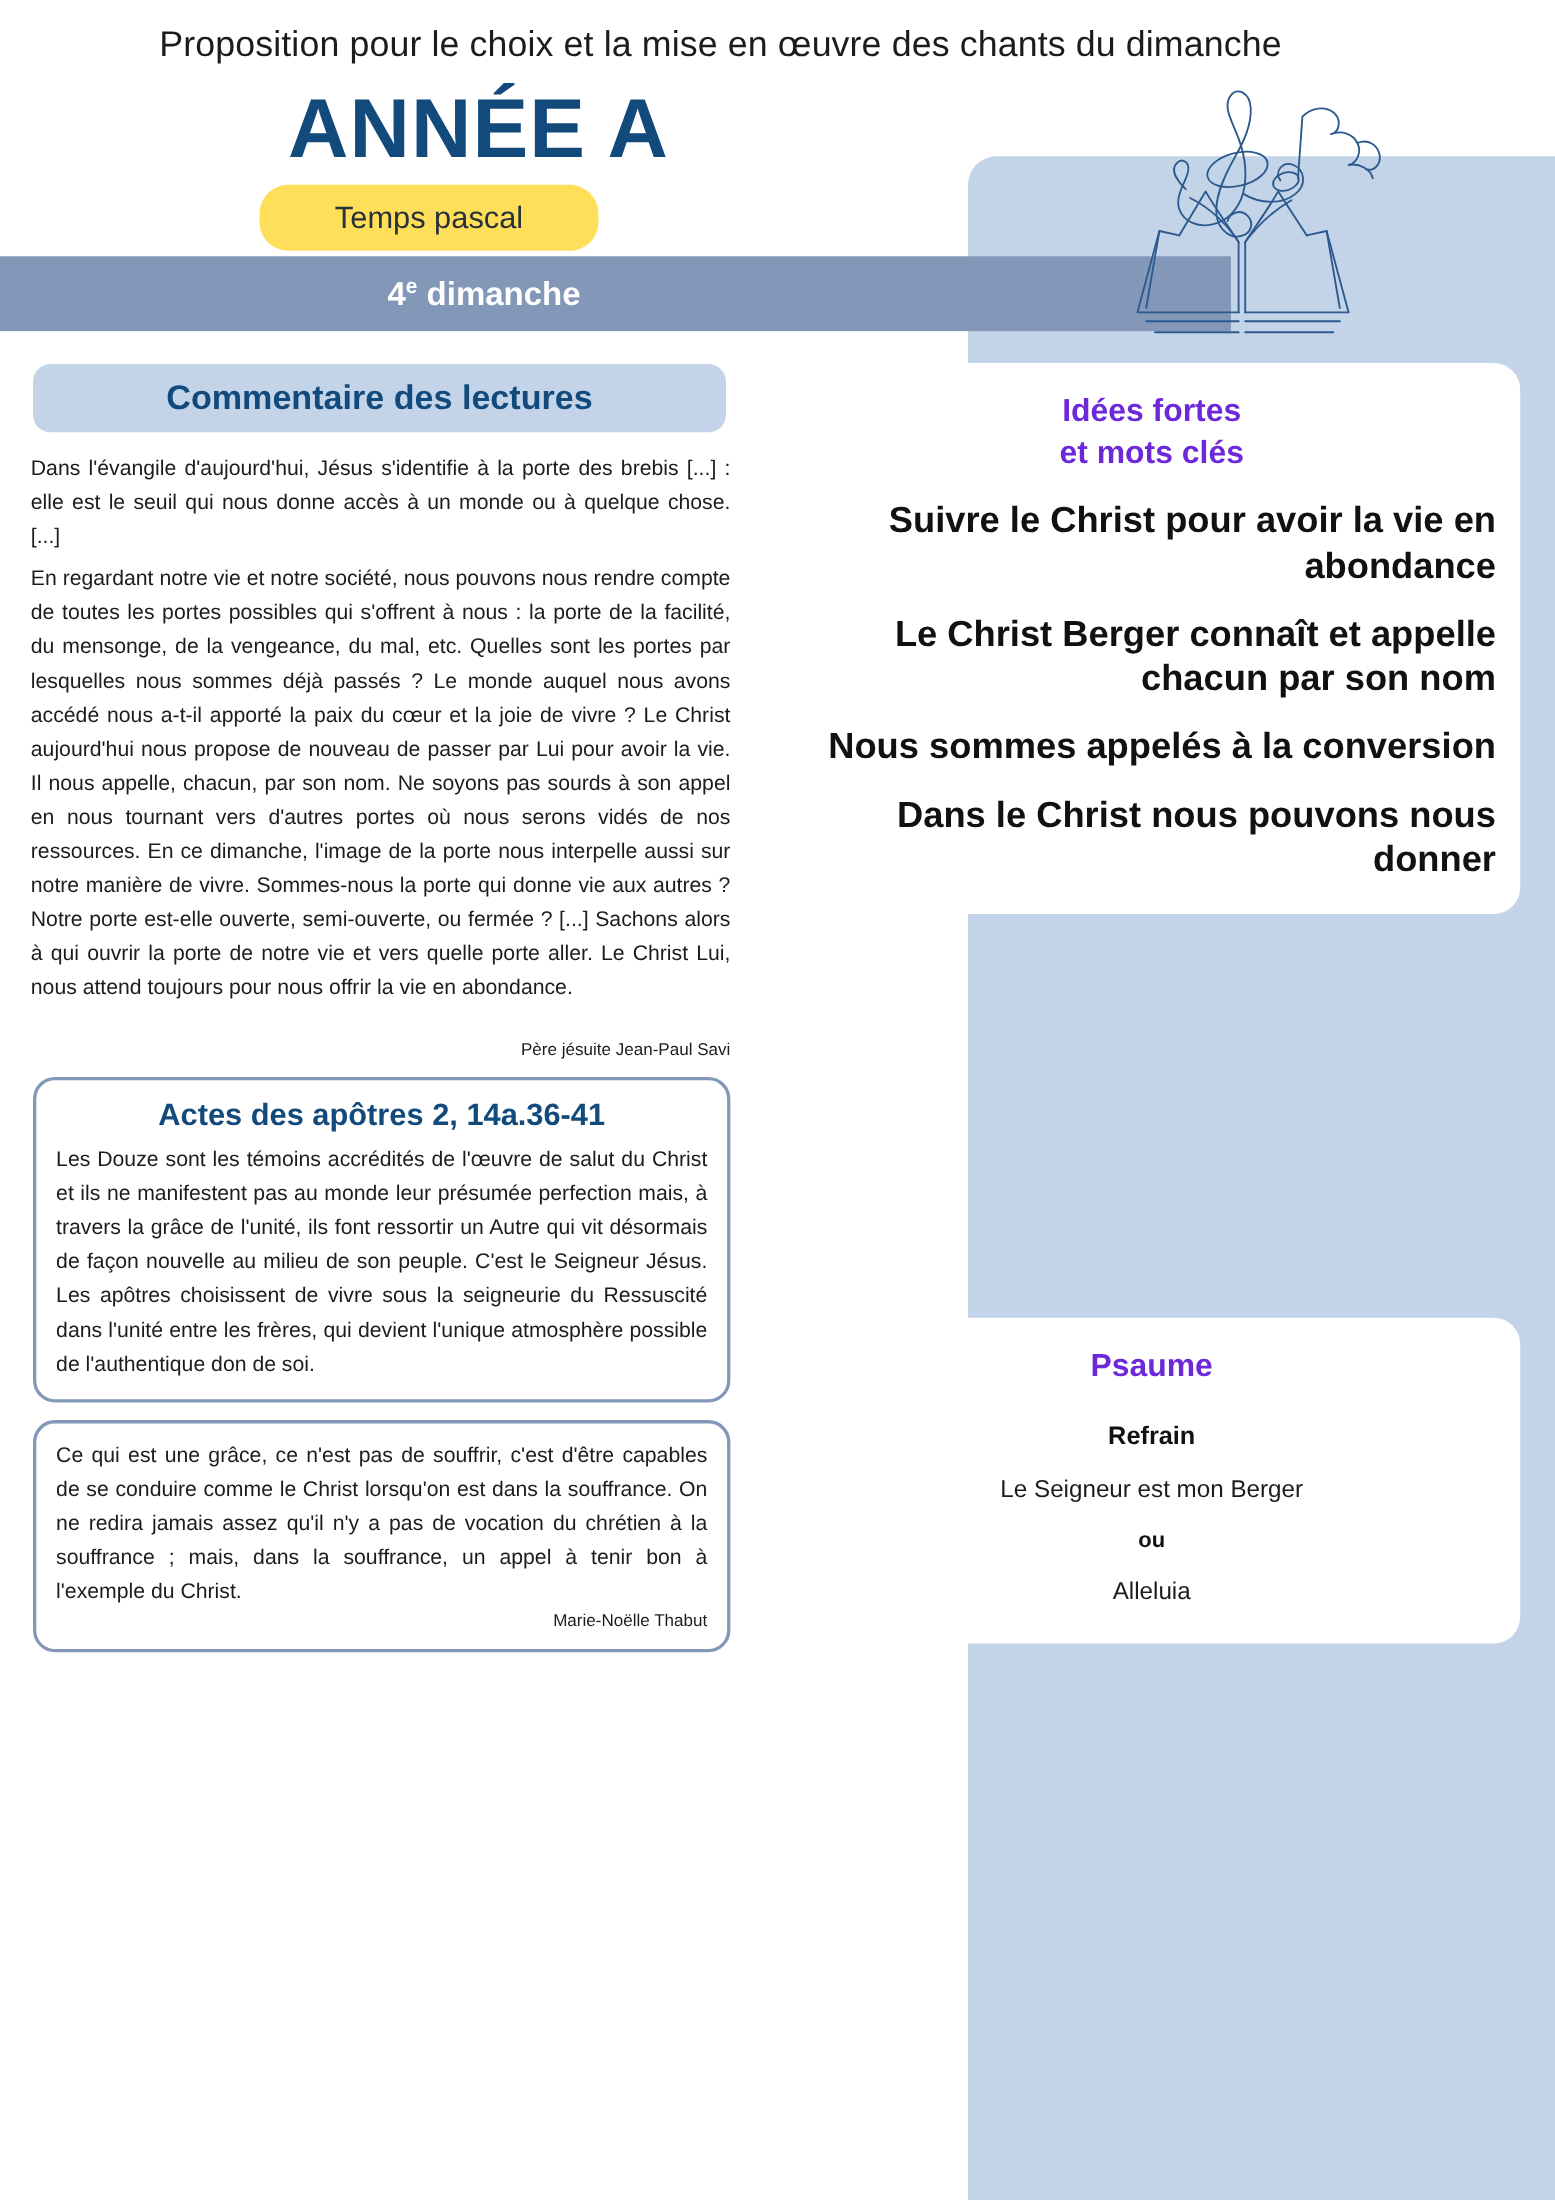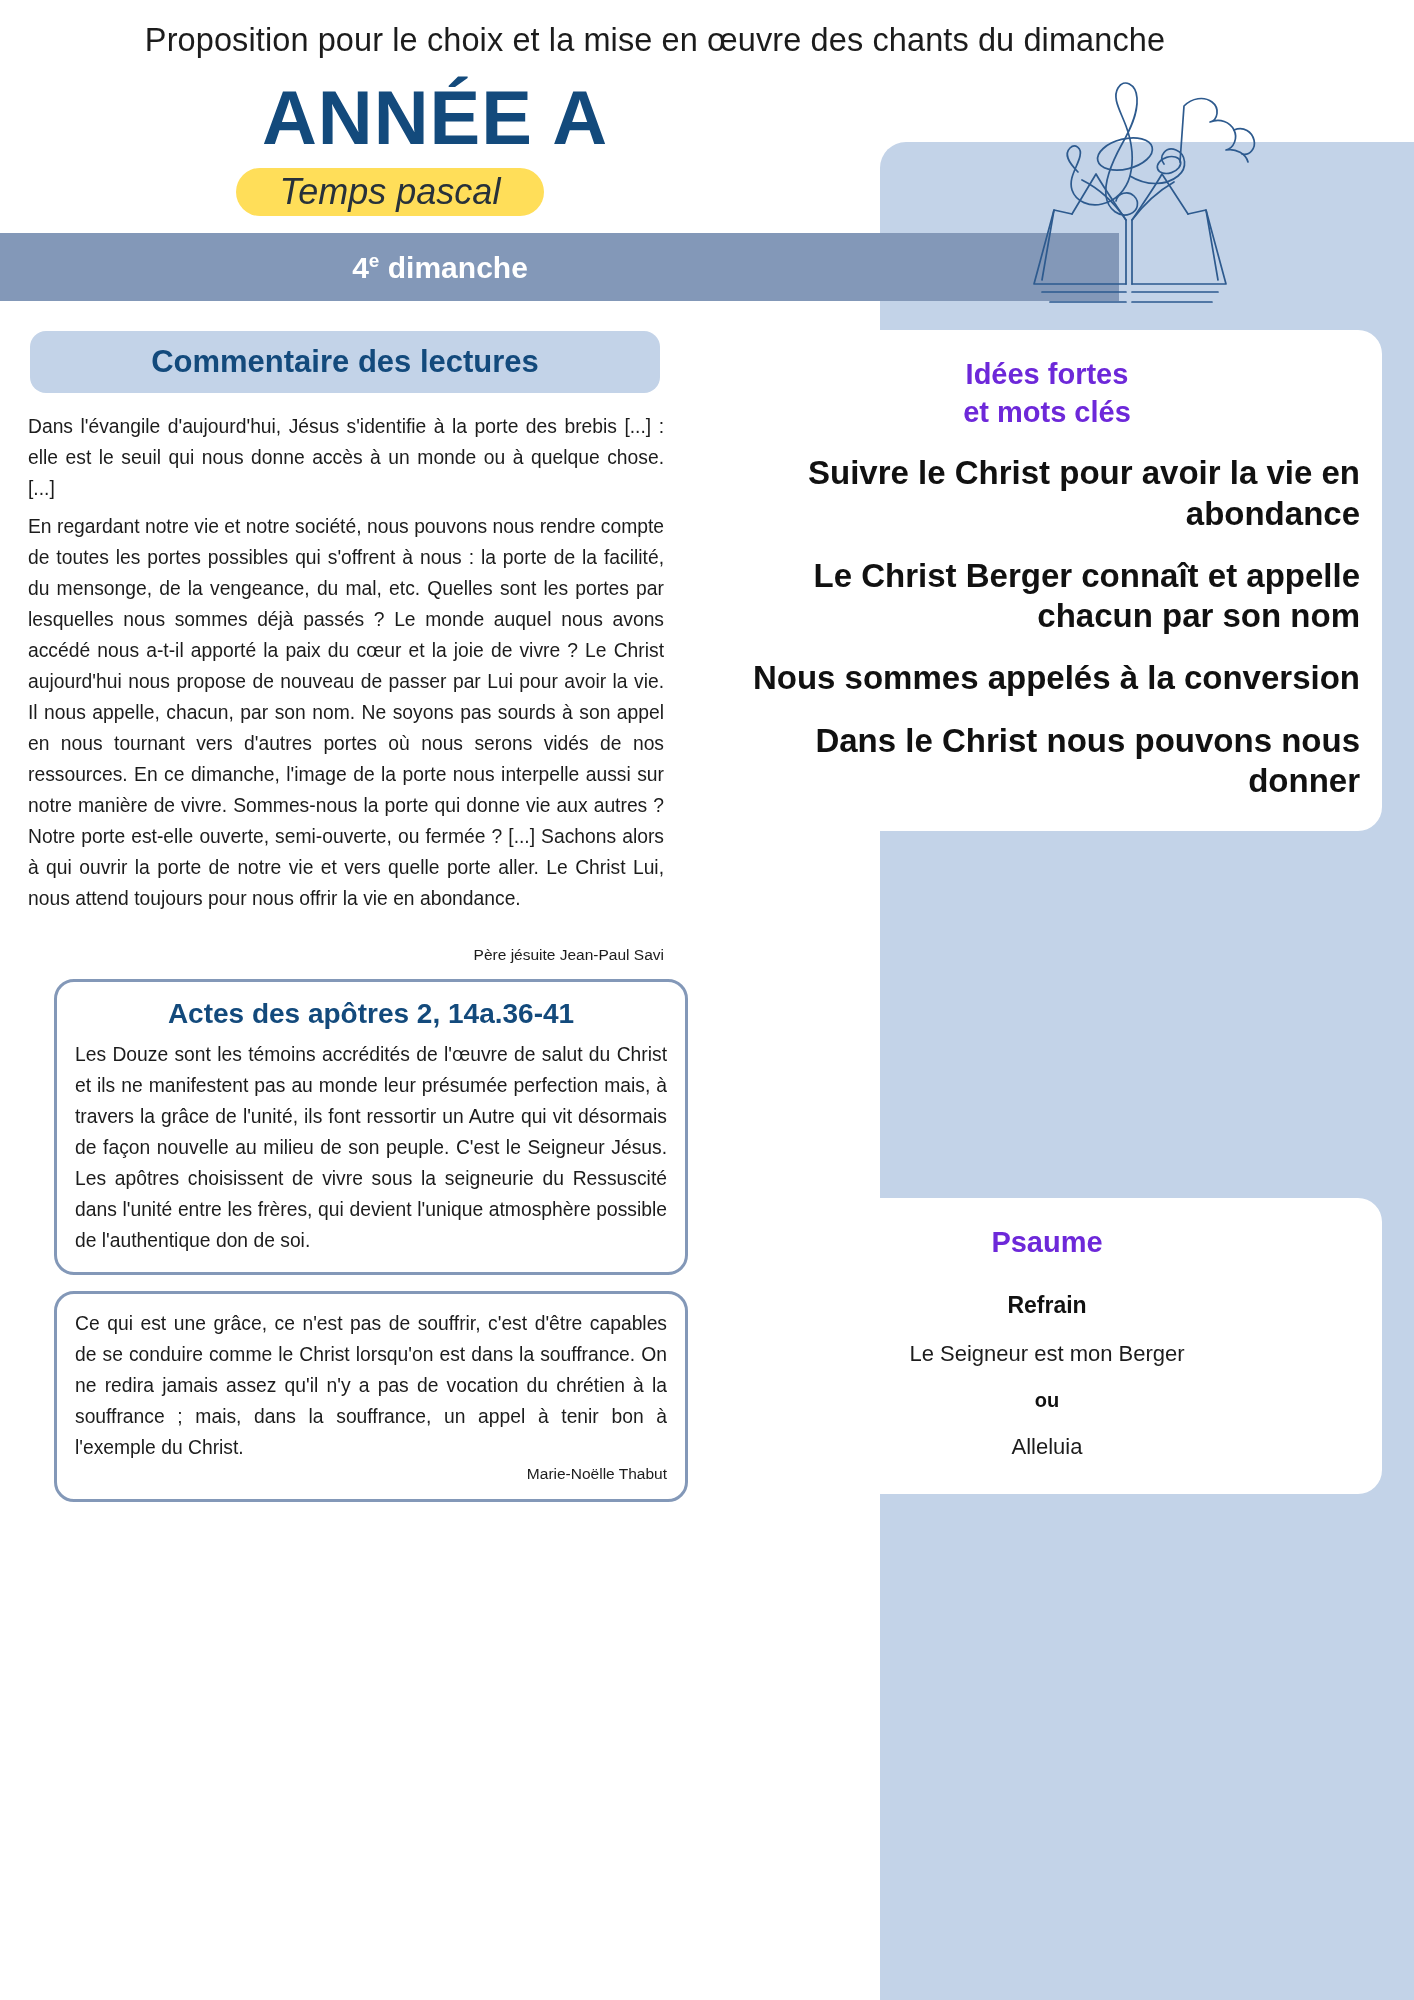"Temps pascal" .season-pill { font-size: 36px -> 28px; font-style: italic -> none; height: 48px -> 60px }
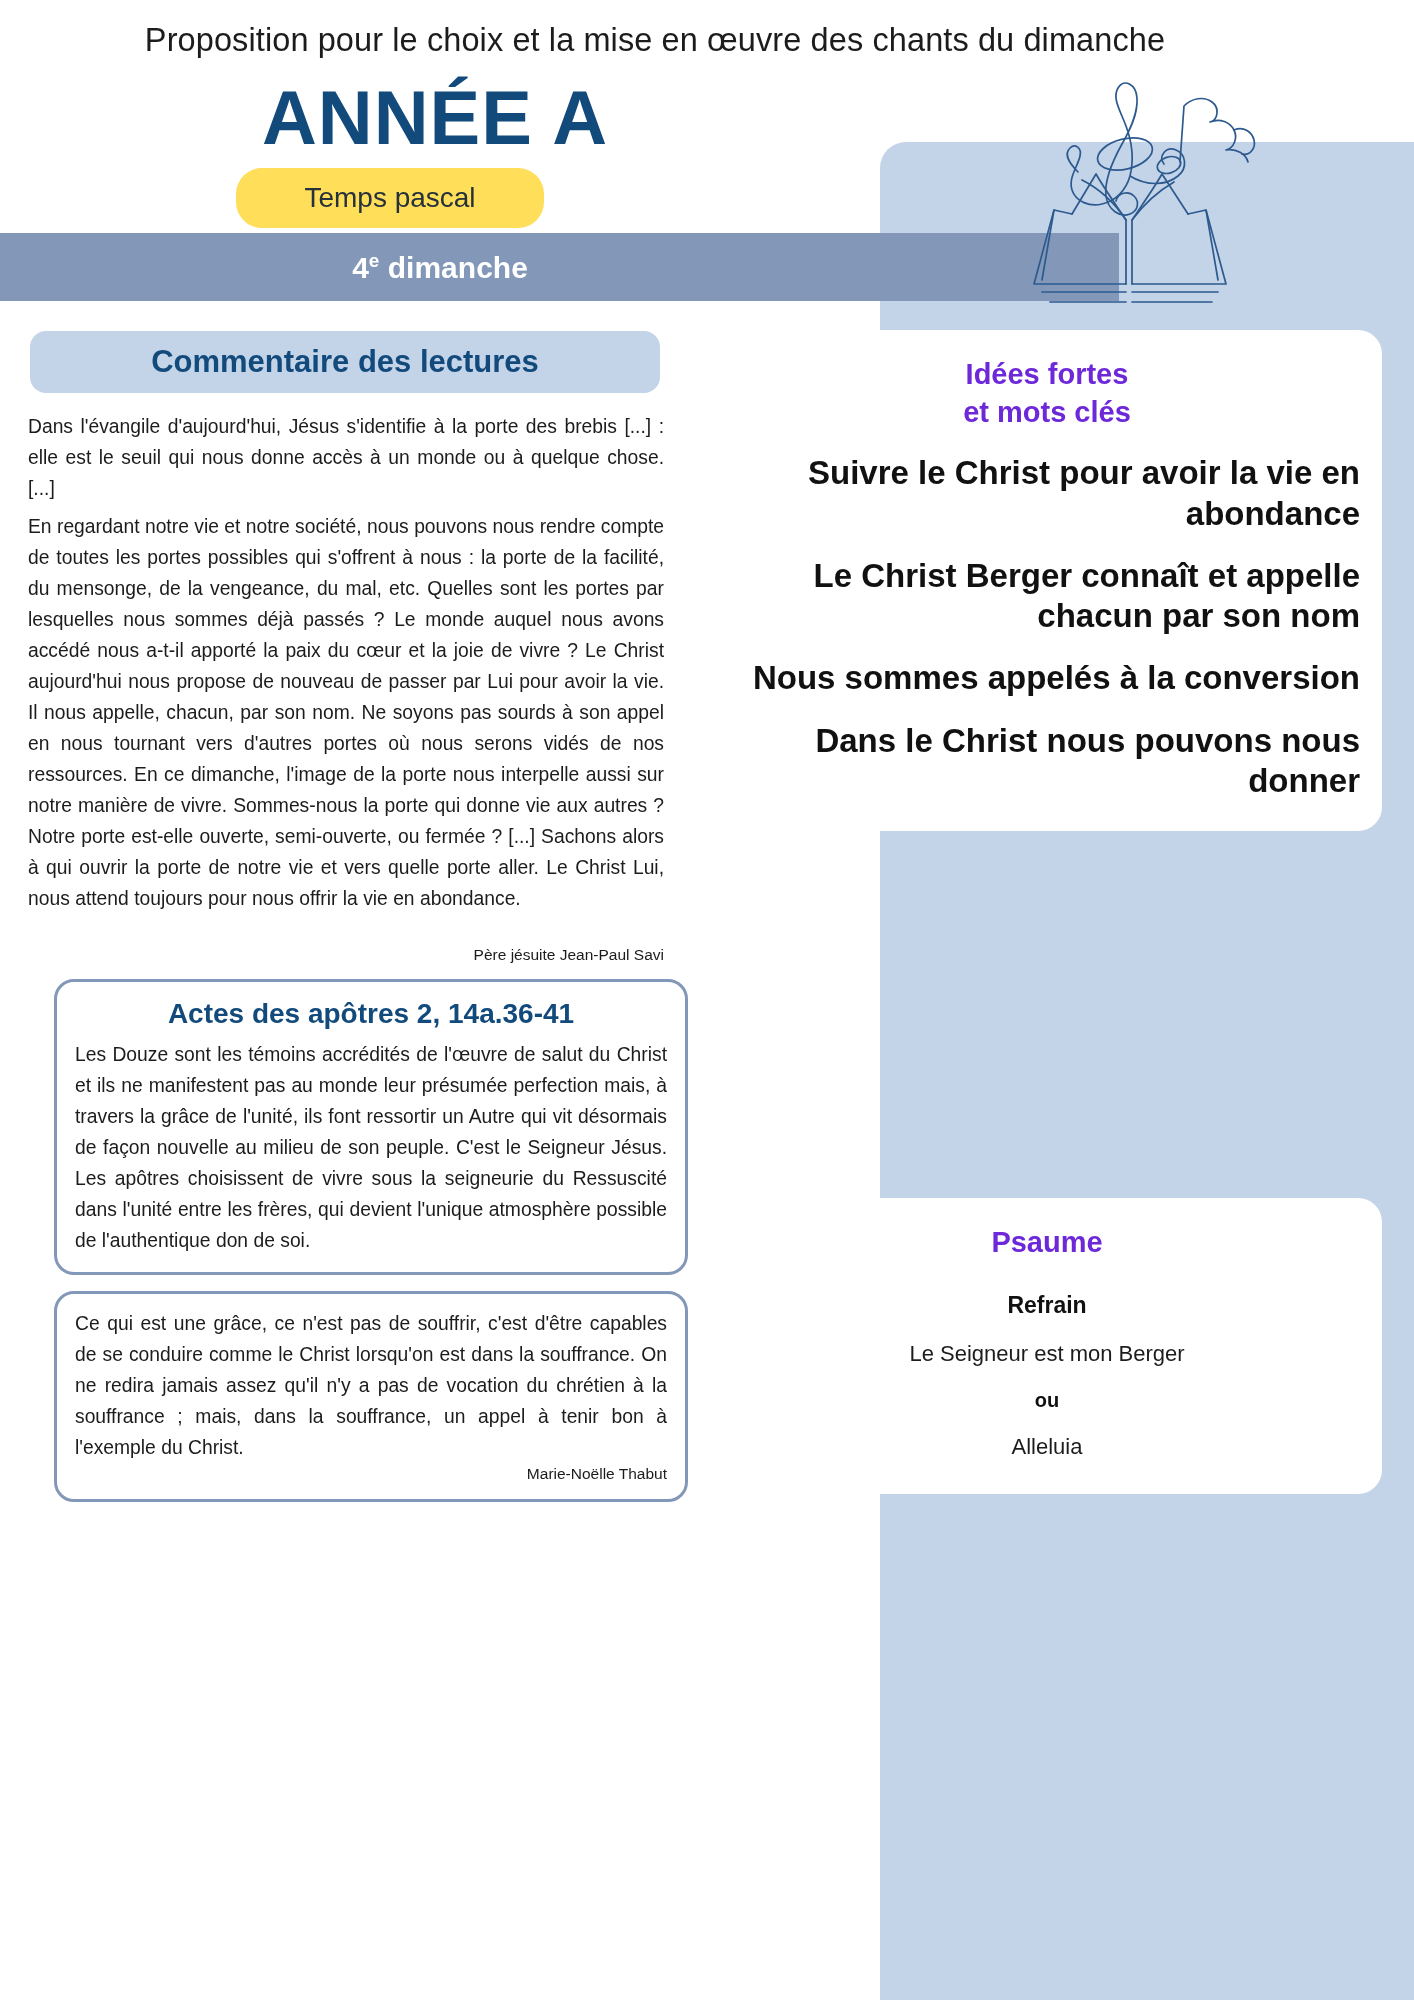"Actes des apôtres 2, 14a.36-41" .reading-card { margin-left: 24px -> none }
